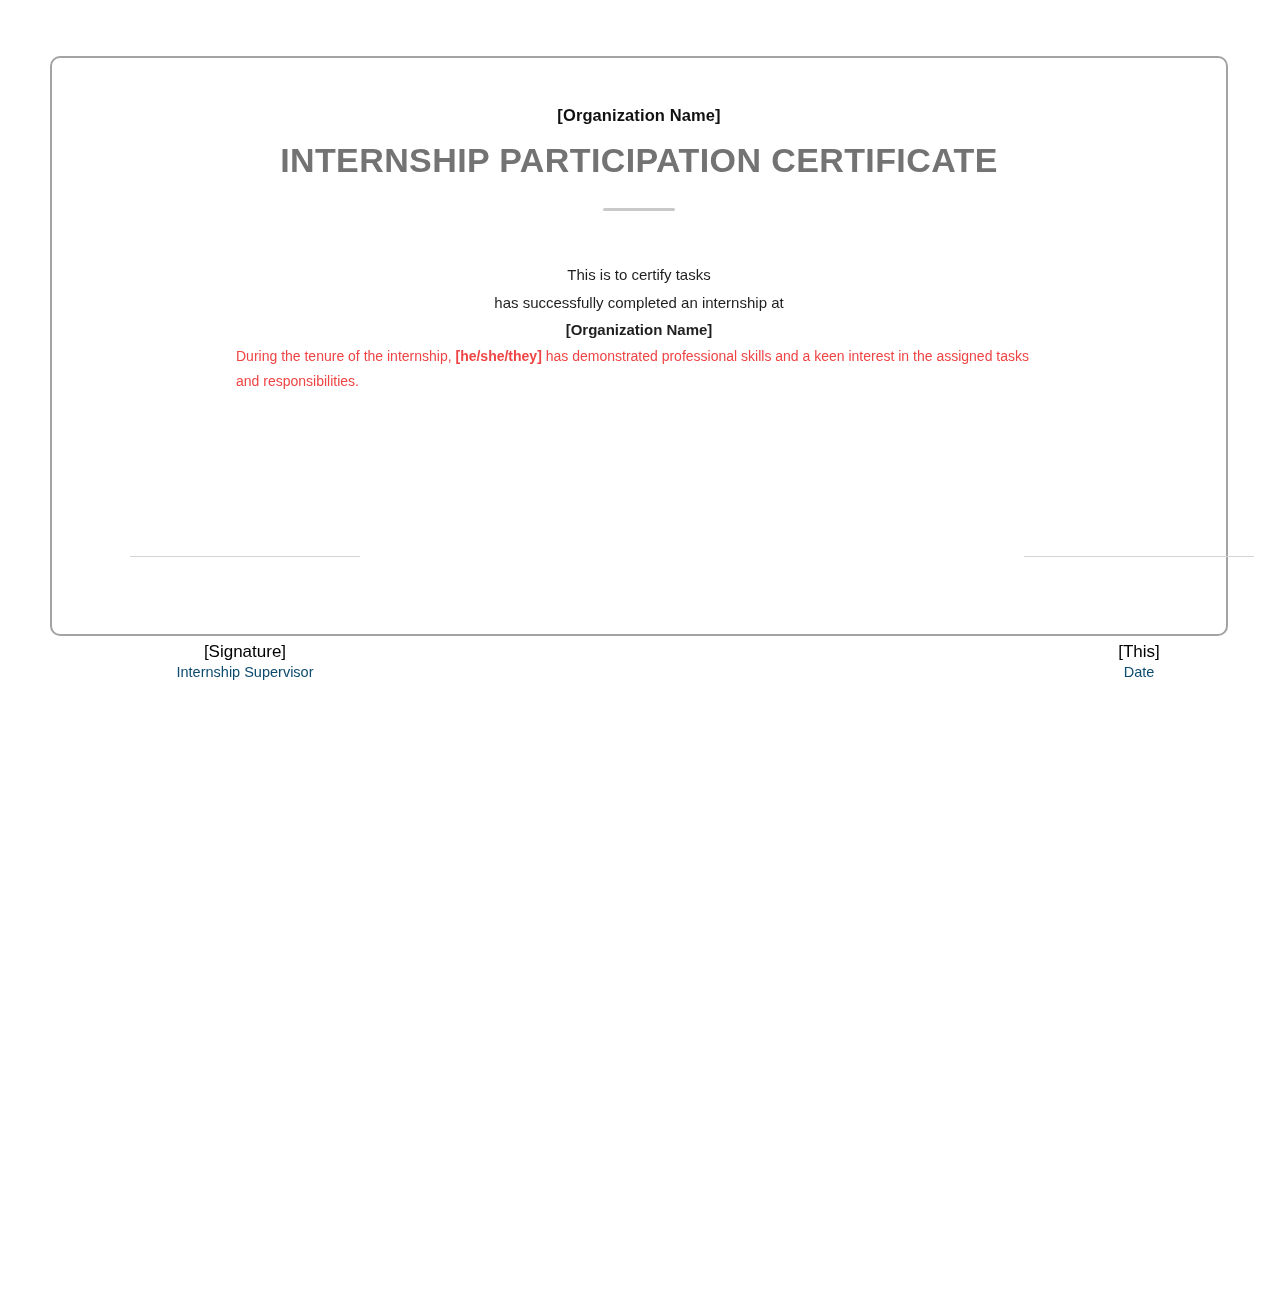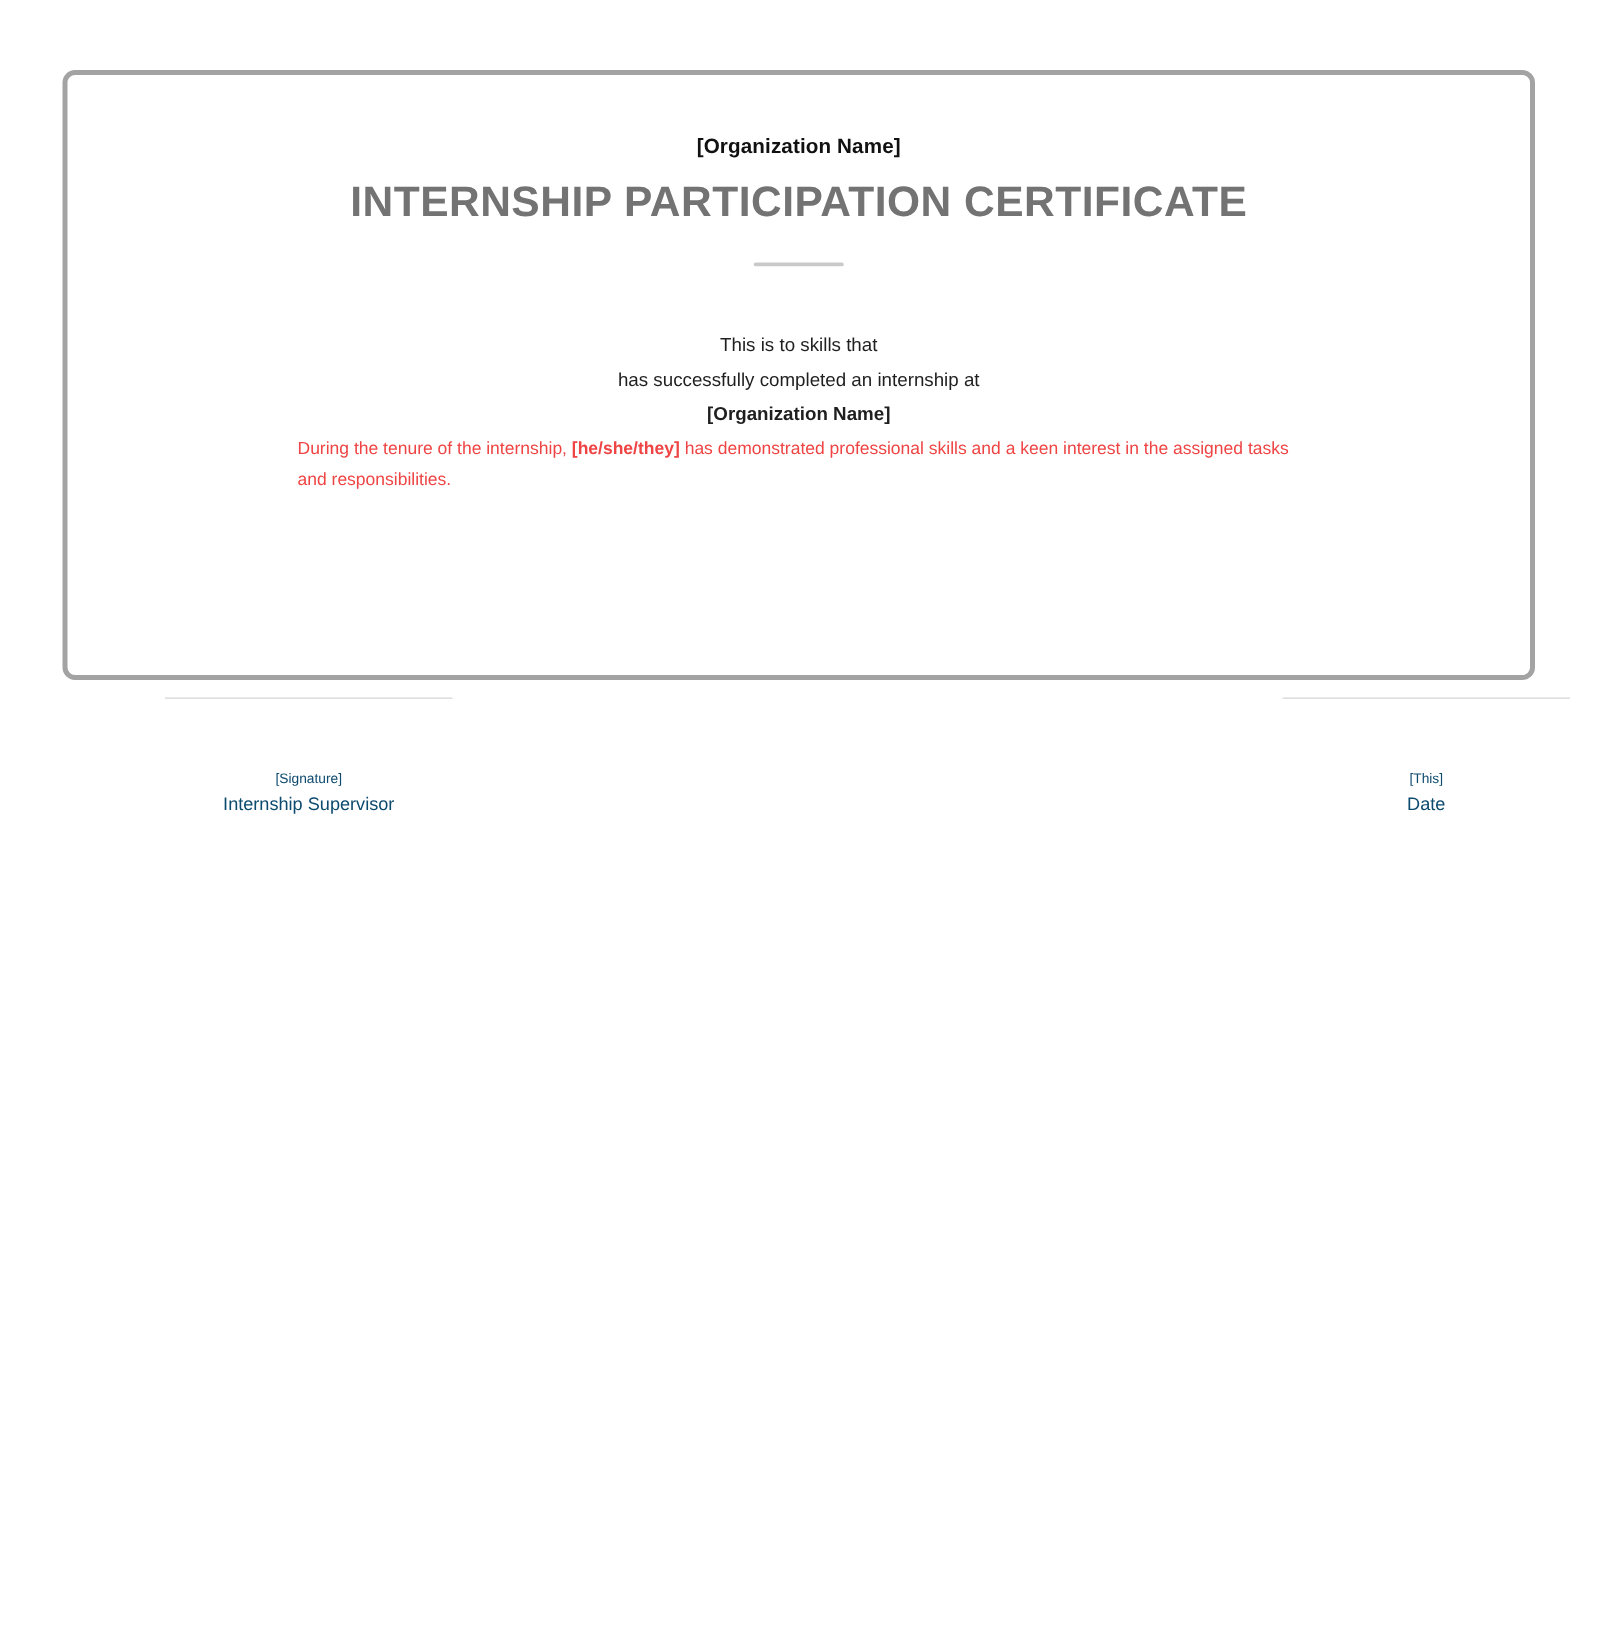"[Organization Name]" .certificate-card { border: 4px solid #a3a3a3 -> 2px solid #a3a3a3; height: 488px -> 580px }
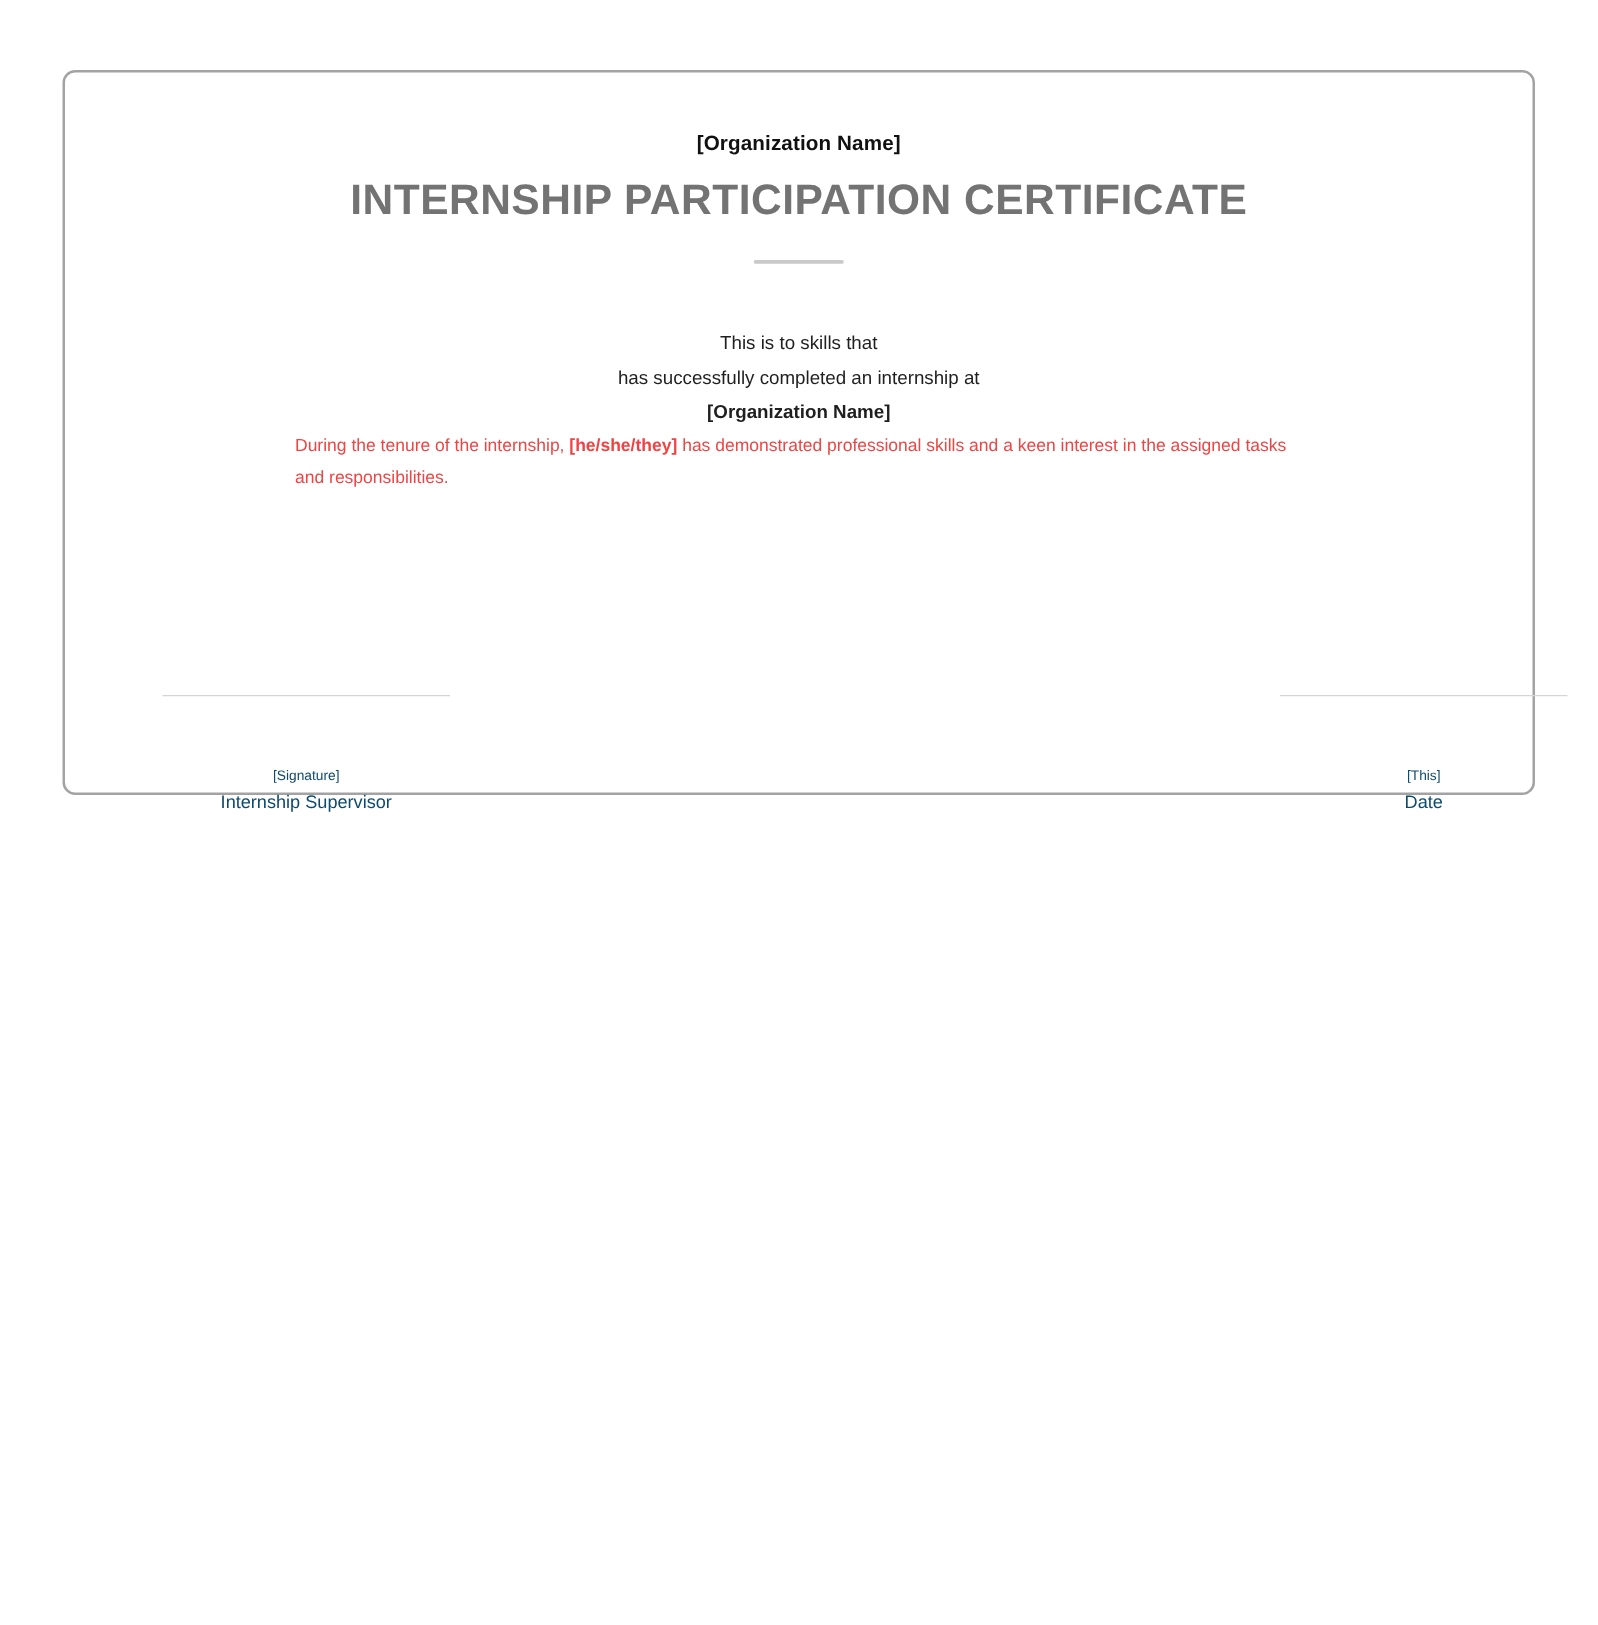"This is to skills that" div { text: skills that -> certify tasks }
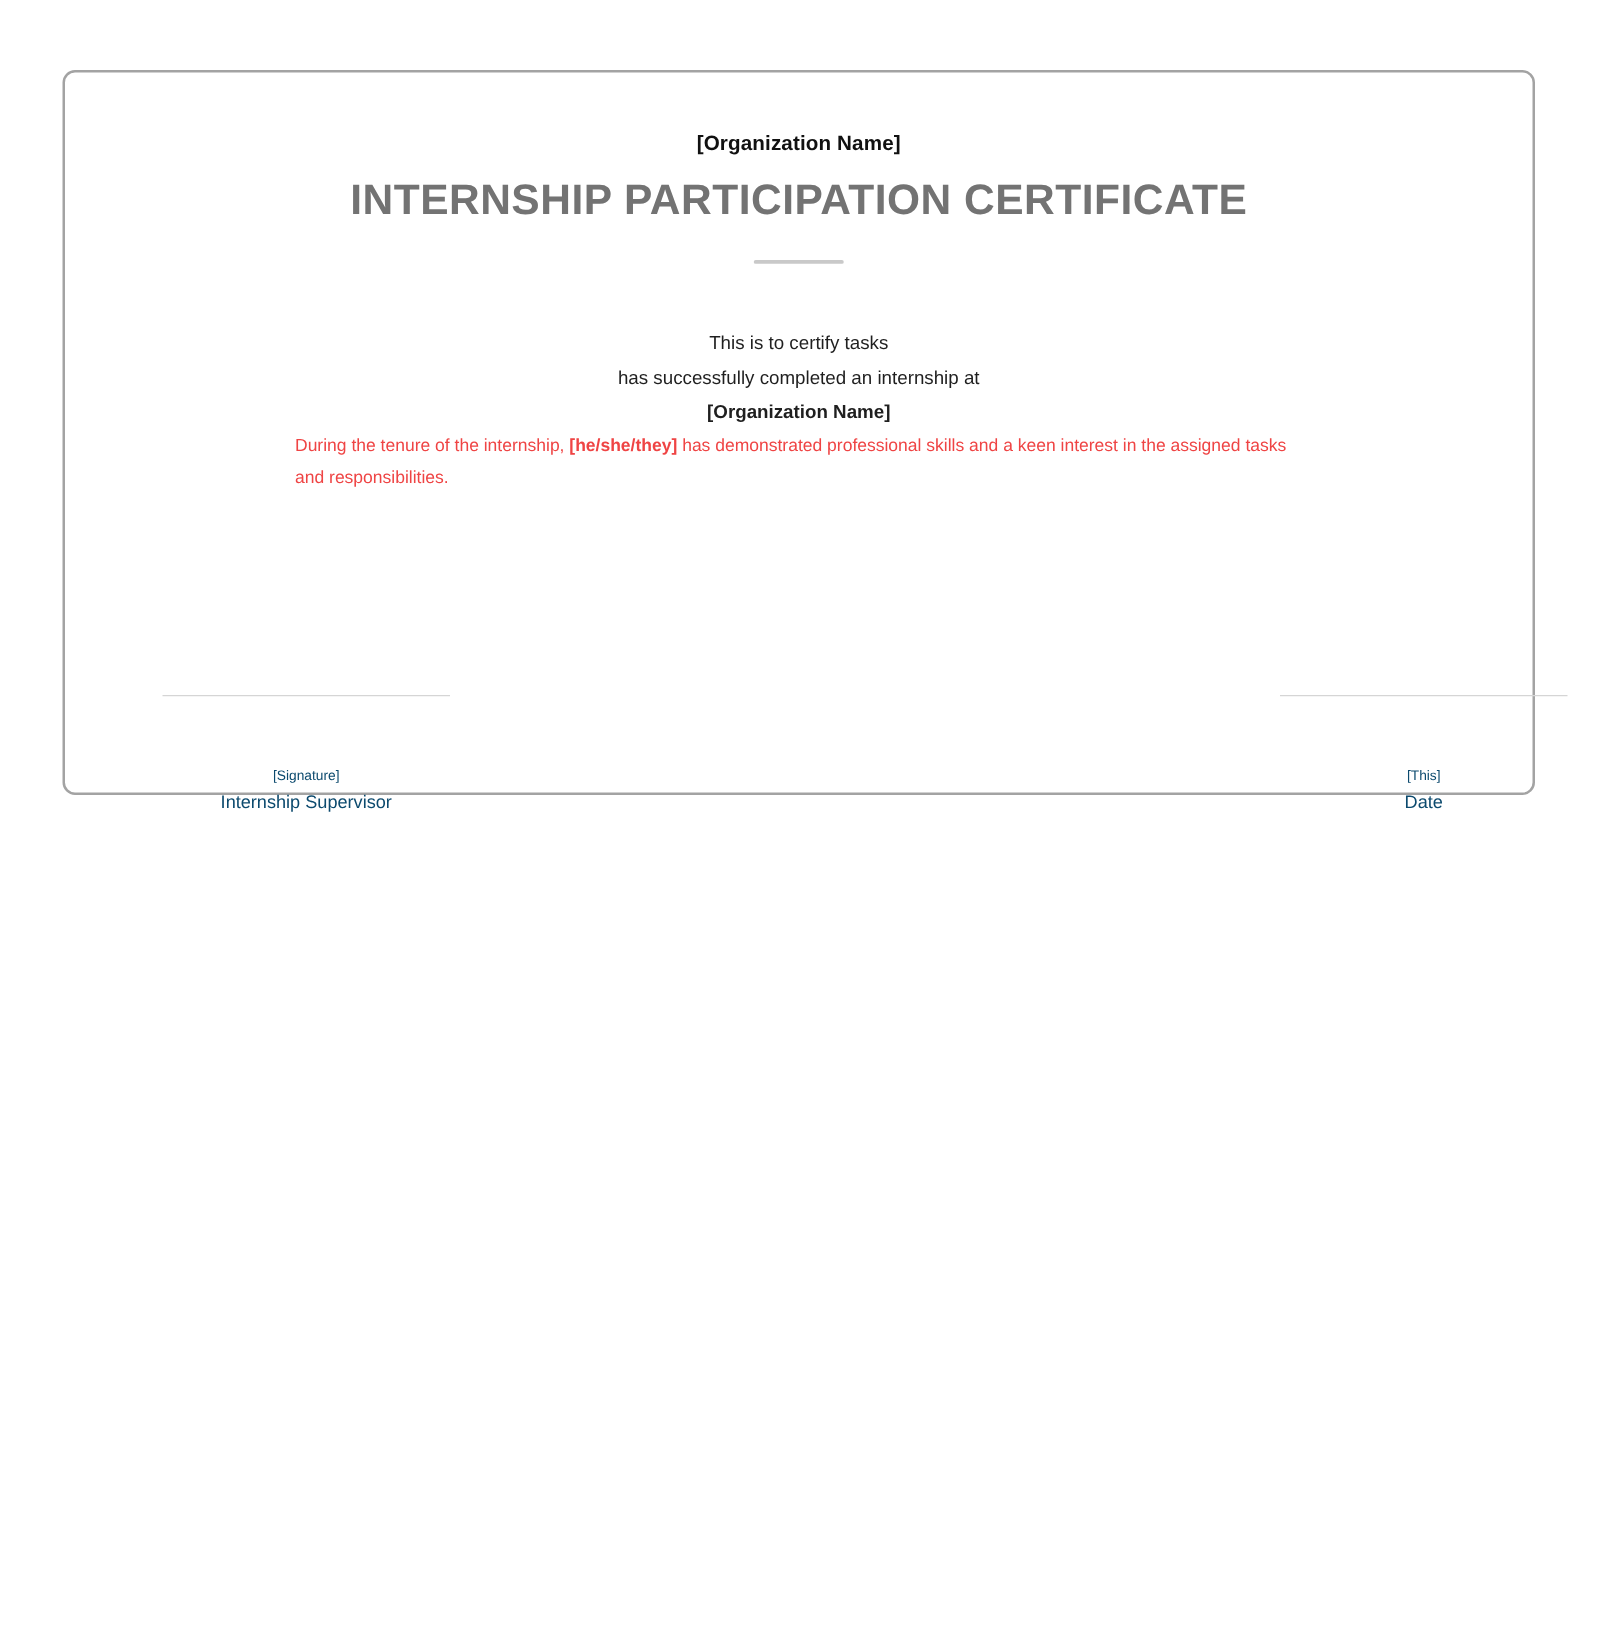"[Signature]" .sign-label { color: #0c4a6e -> #000000; font-size: 11px -> 17px; margin-top: 54px -> 84px }
